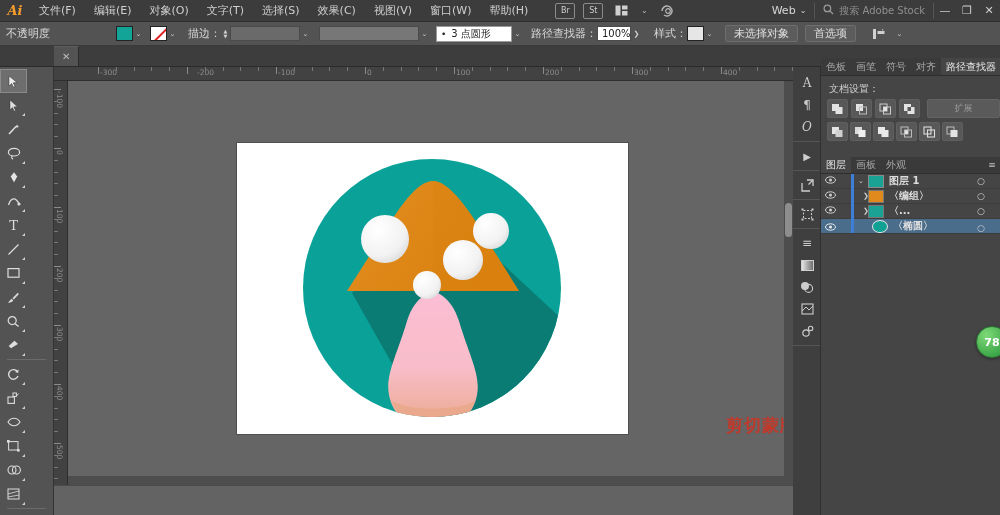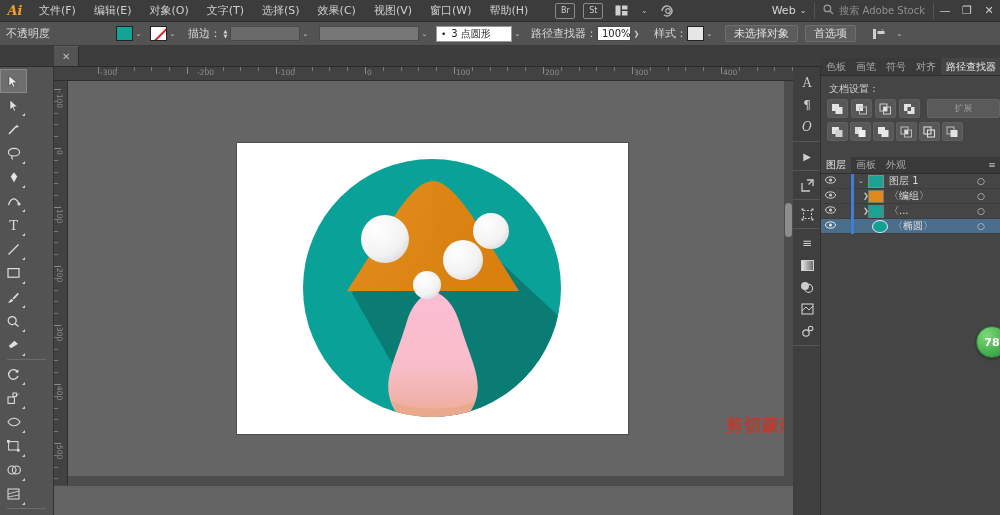"图层 1" .l-name { font-weight: none -> bold }
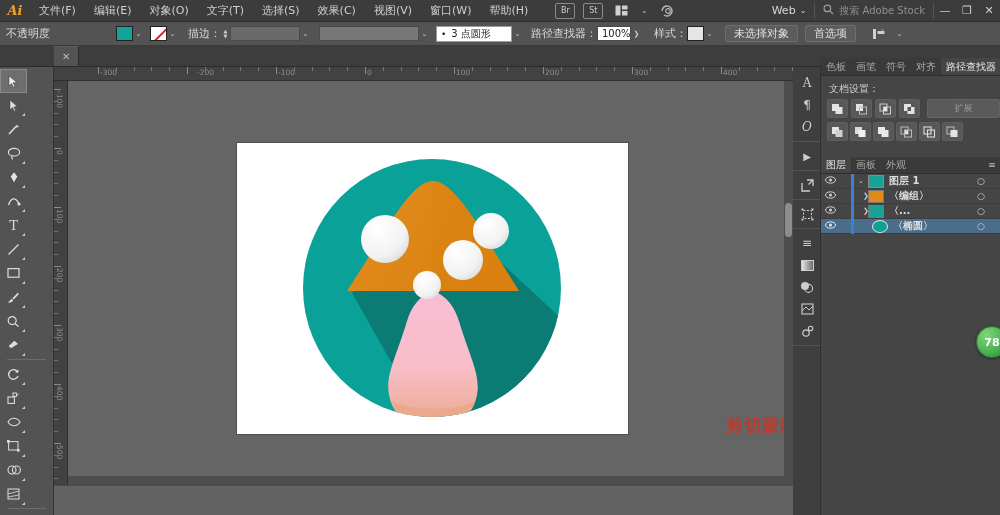"〈椭圆〉" .lrow.sel { align-items: none -> flex-end }
